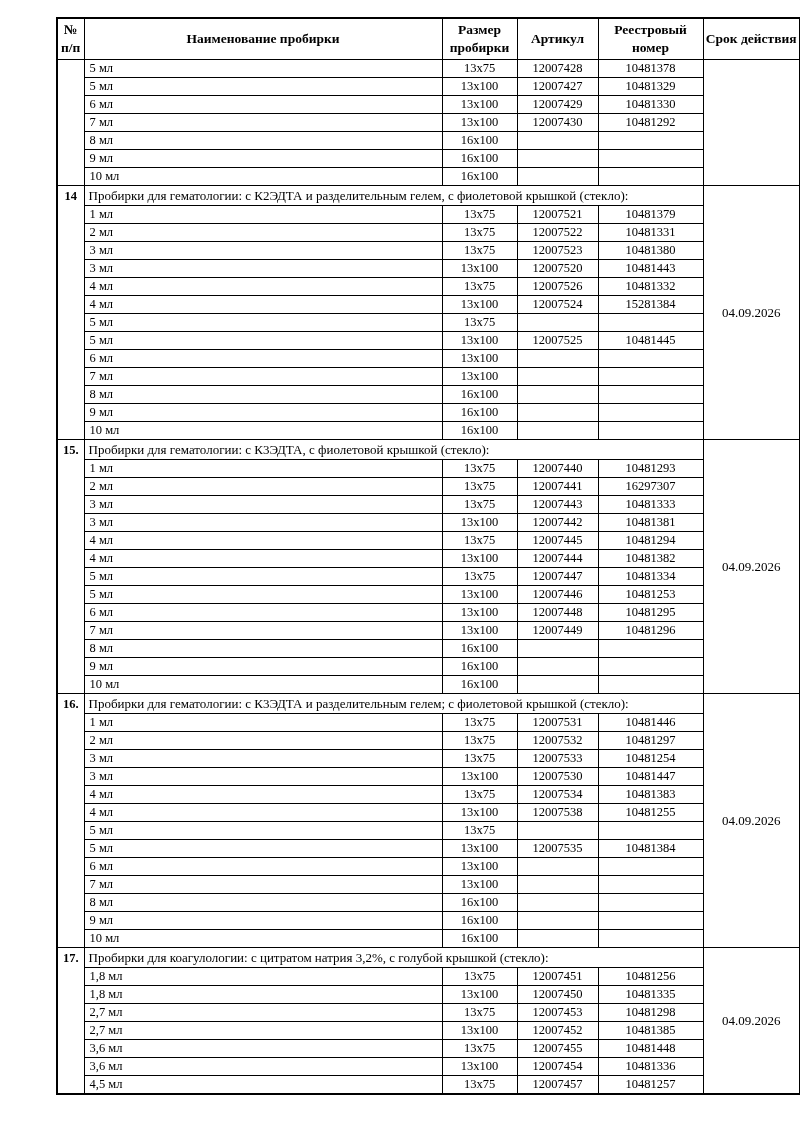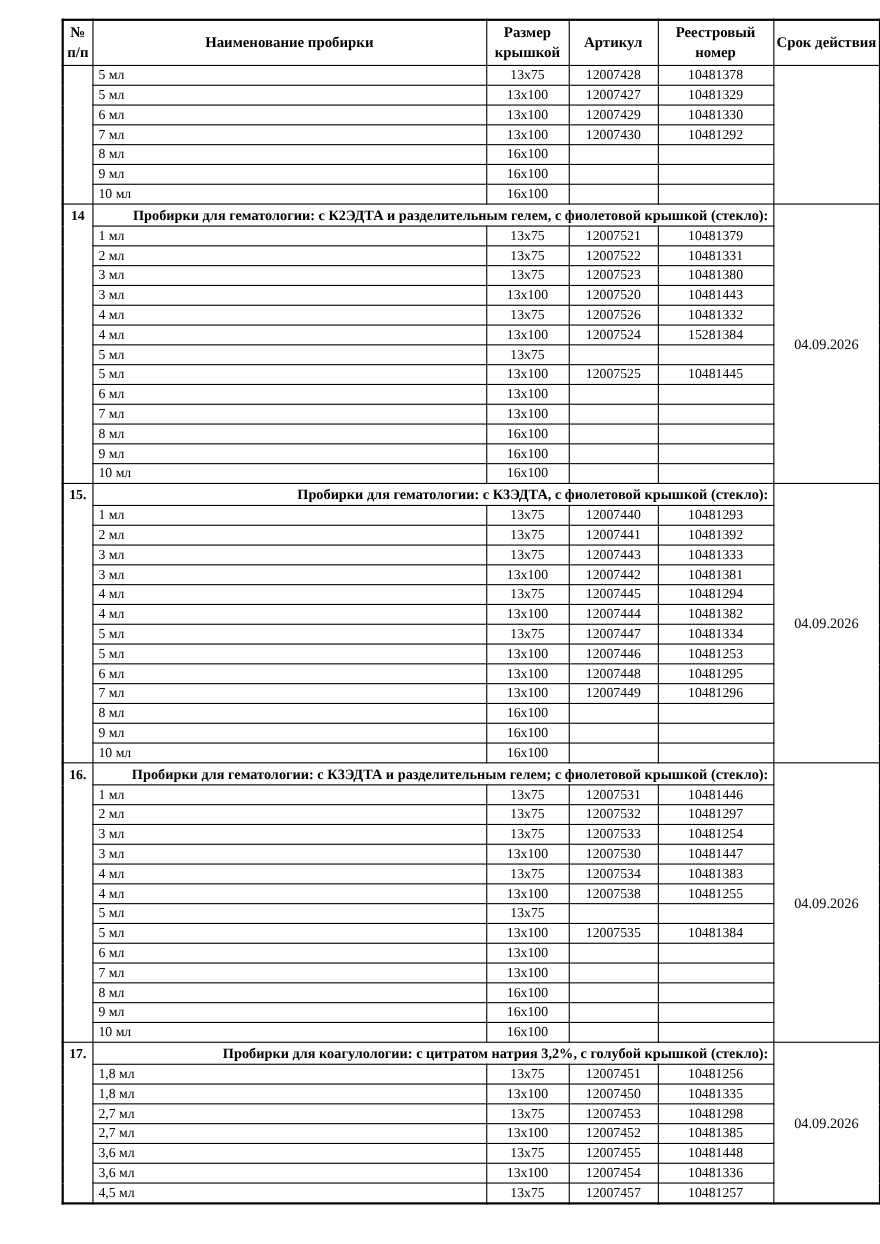"Размер крышкой" th { text: крышкой -> пробирки }
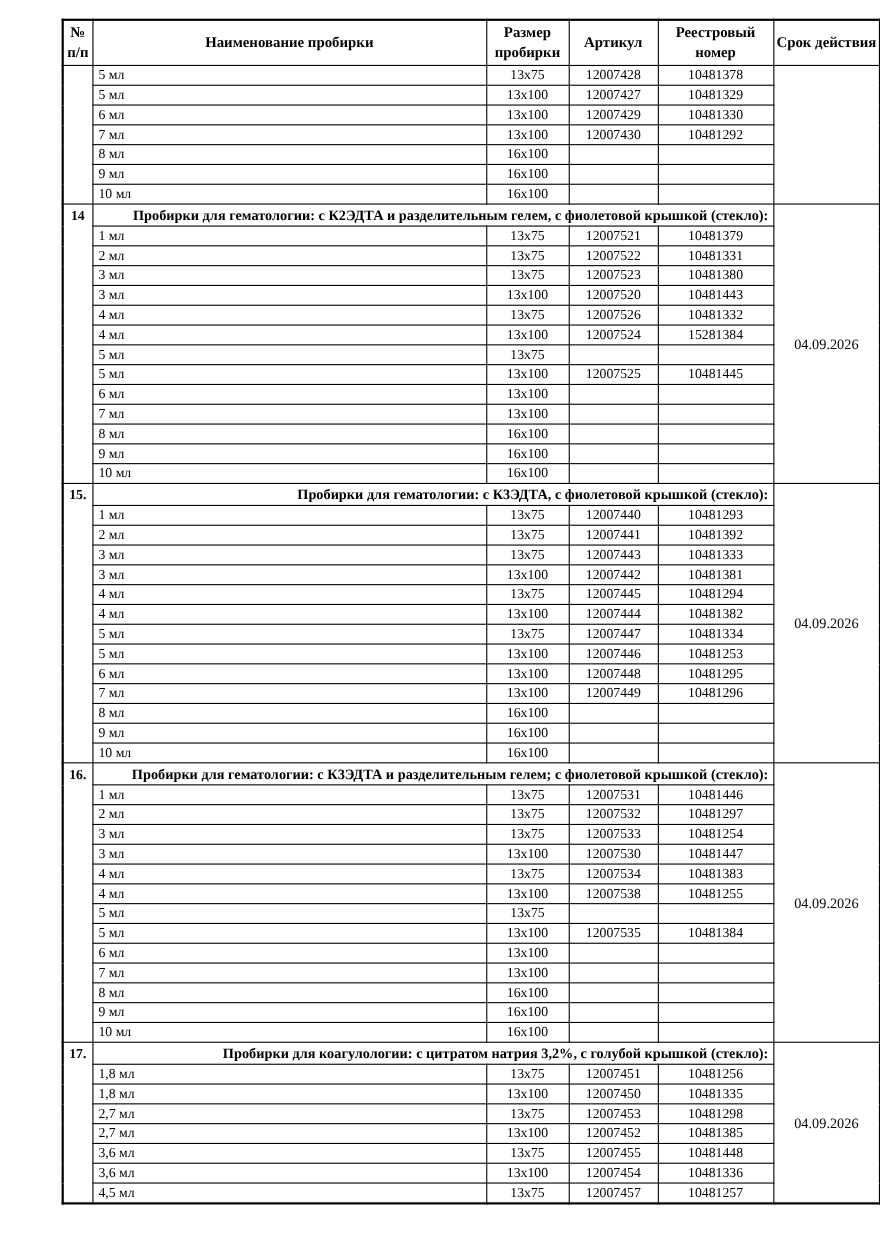"Пробирки для гематологии: с К2ЭДТА" .catalog td.title { font-weight: bold -> normal; text-align: right -> left }
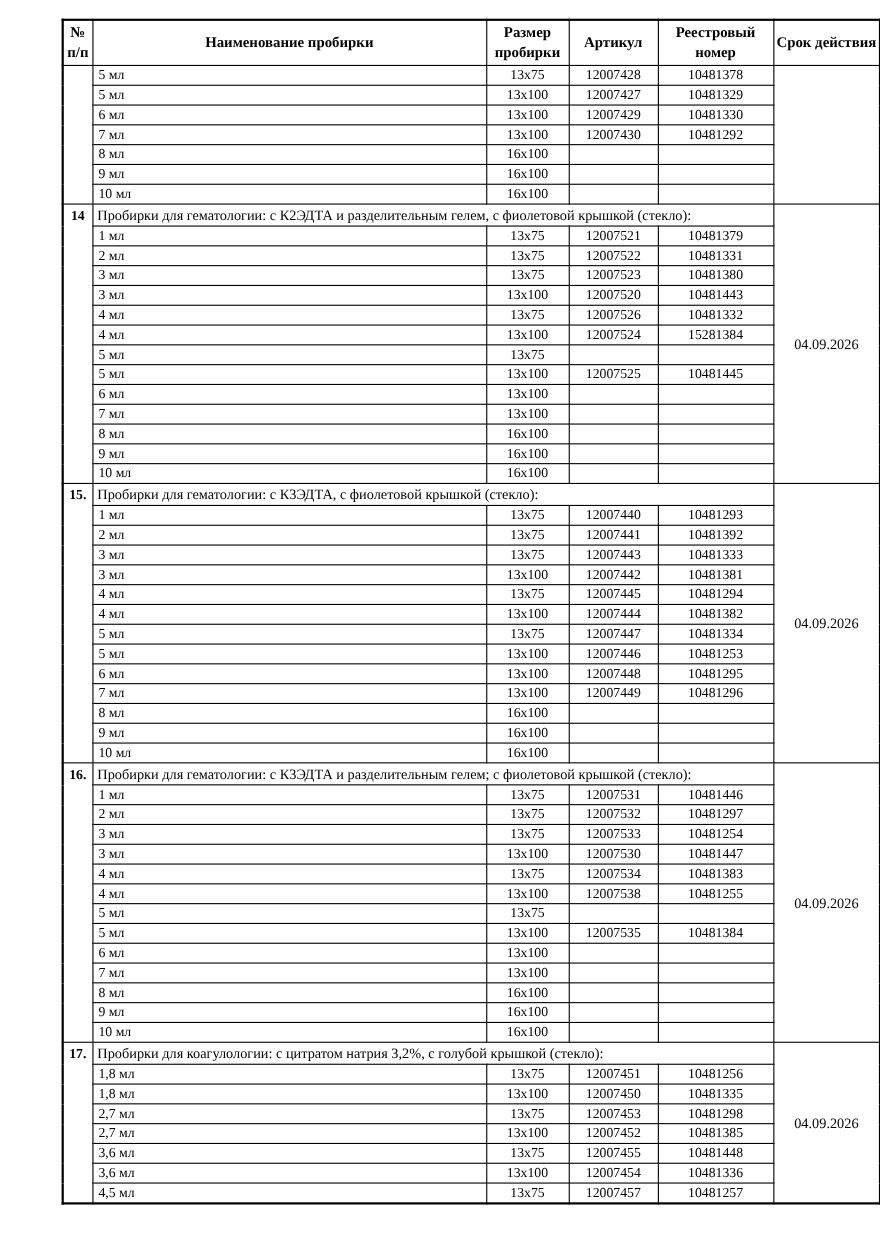"10481392" td.center { text: 10481392 -> 16297307 }
